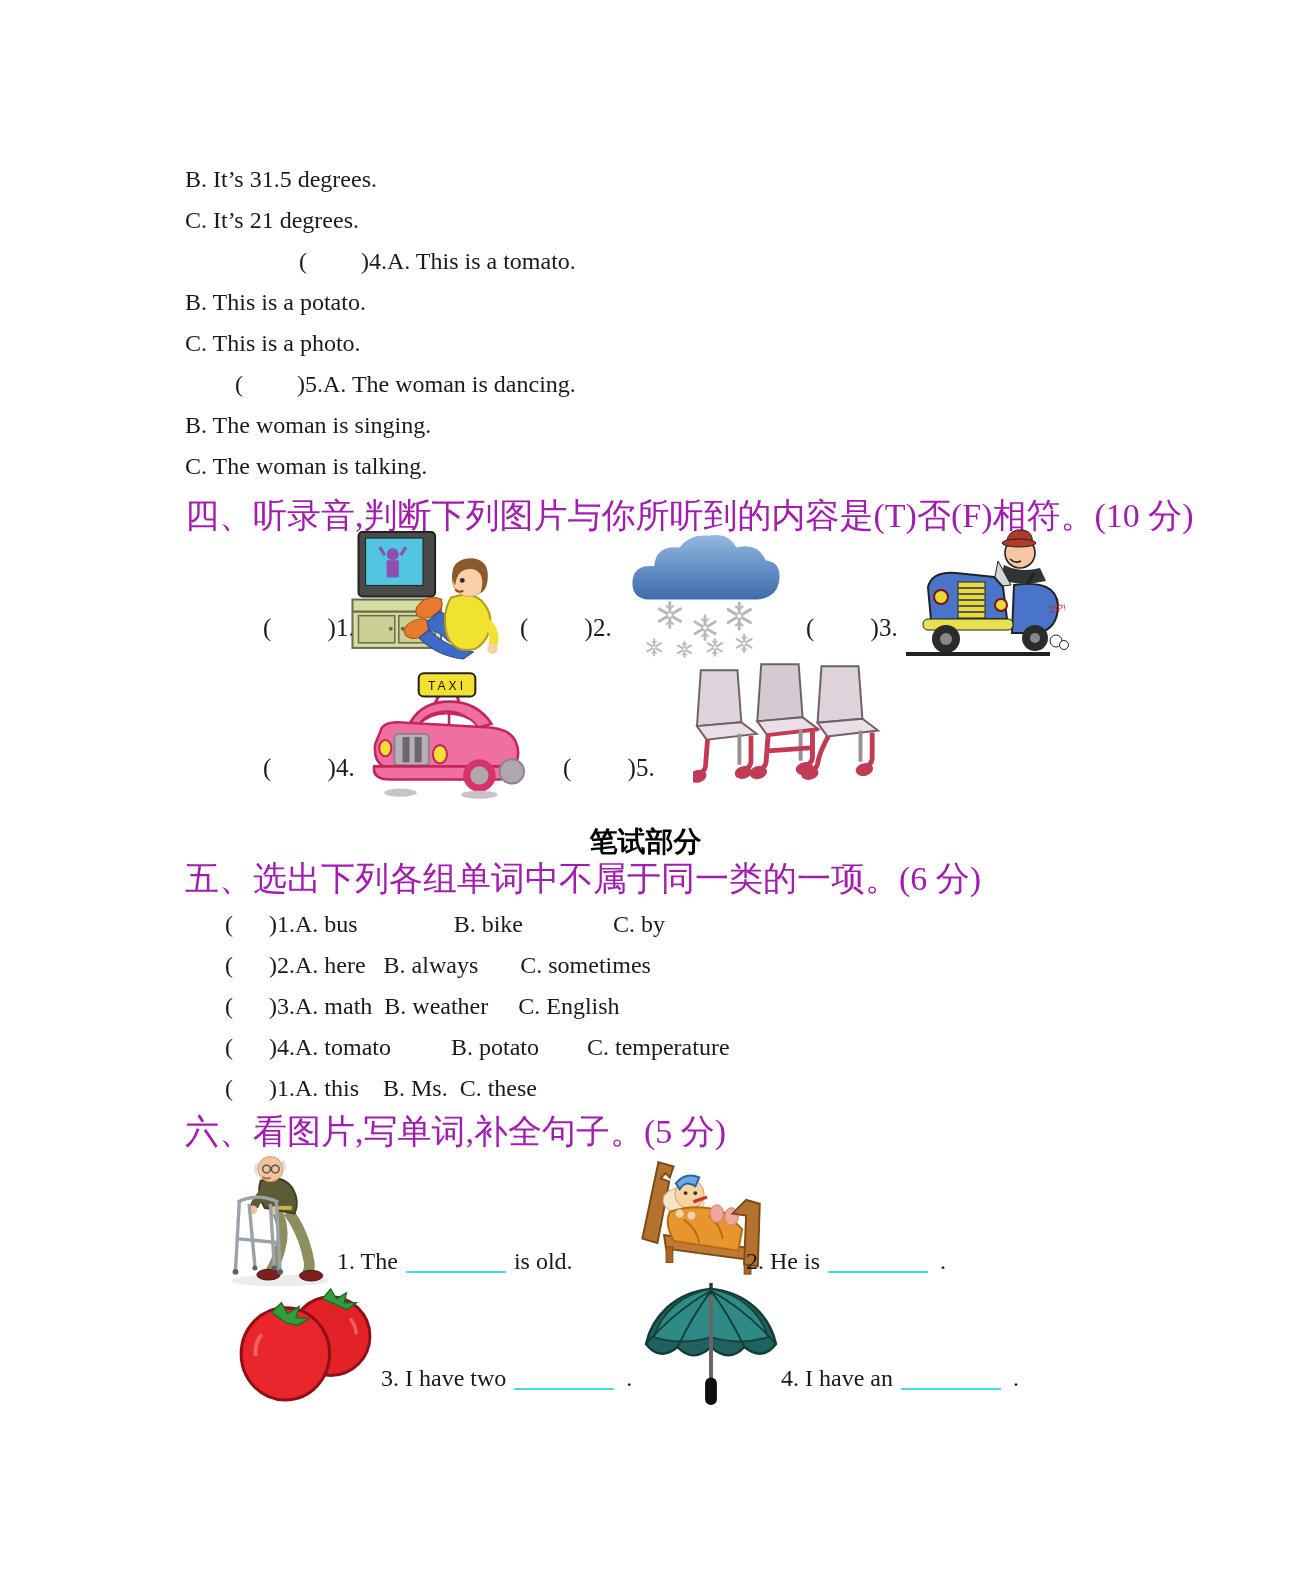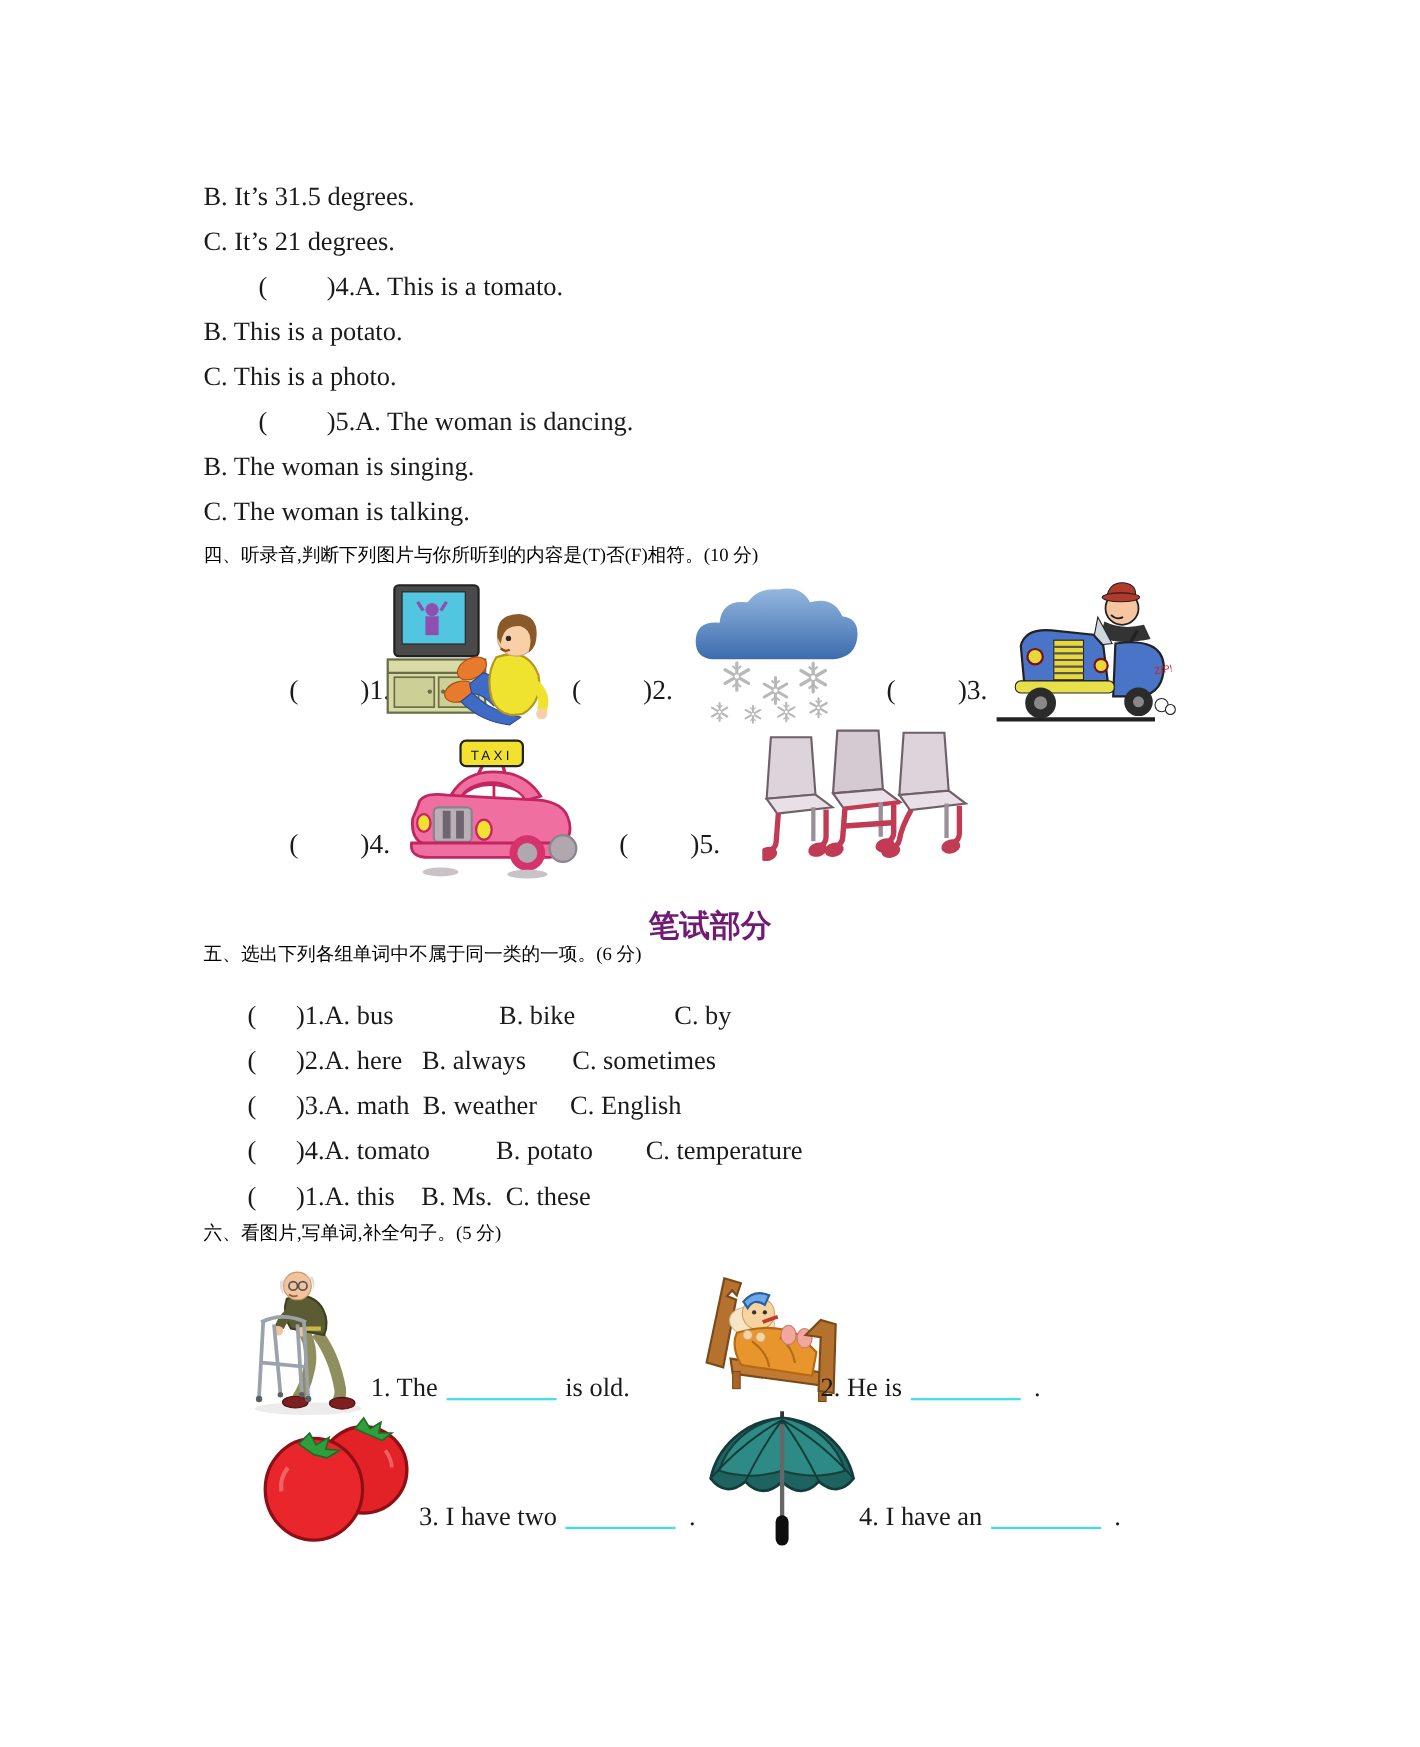"( )4.A. This is a" .opt-line.indent { text-align: none -> right }
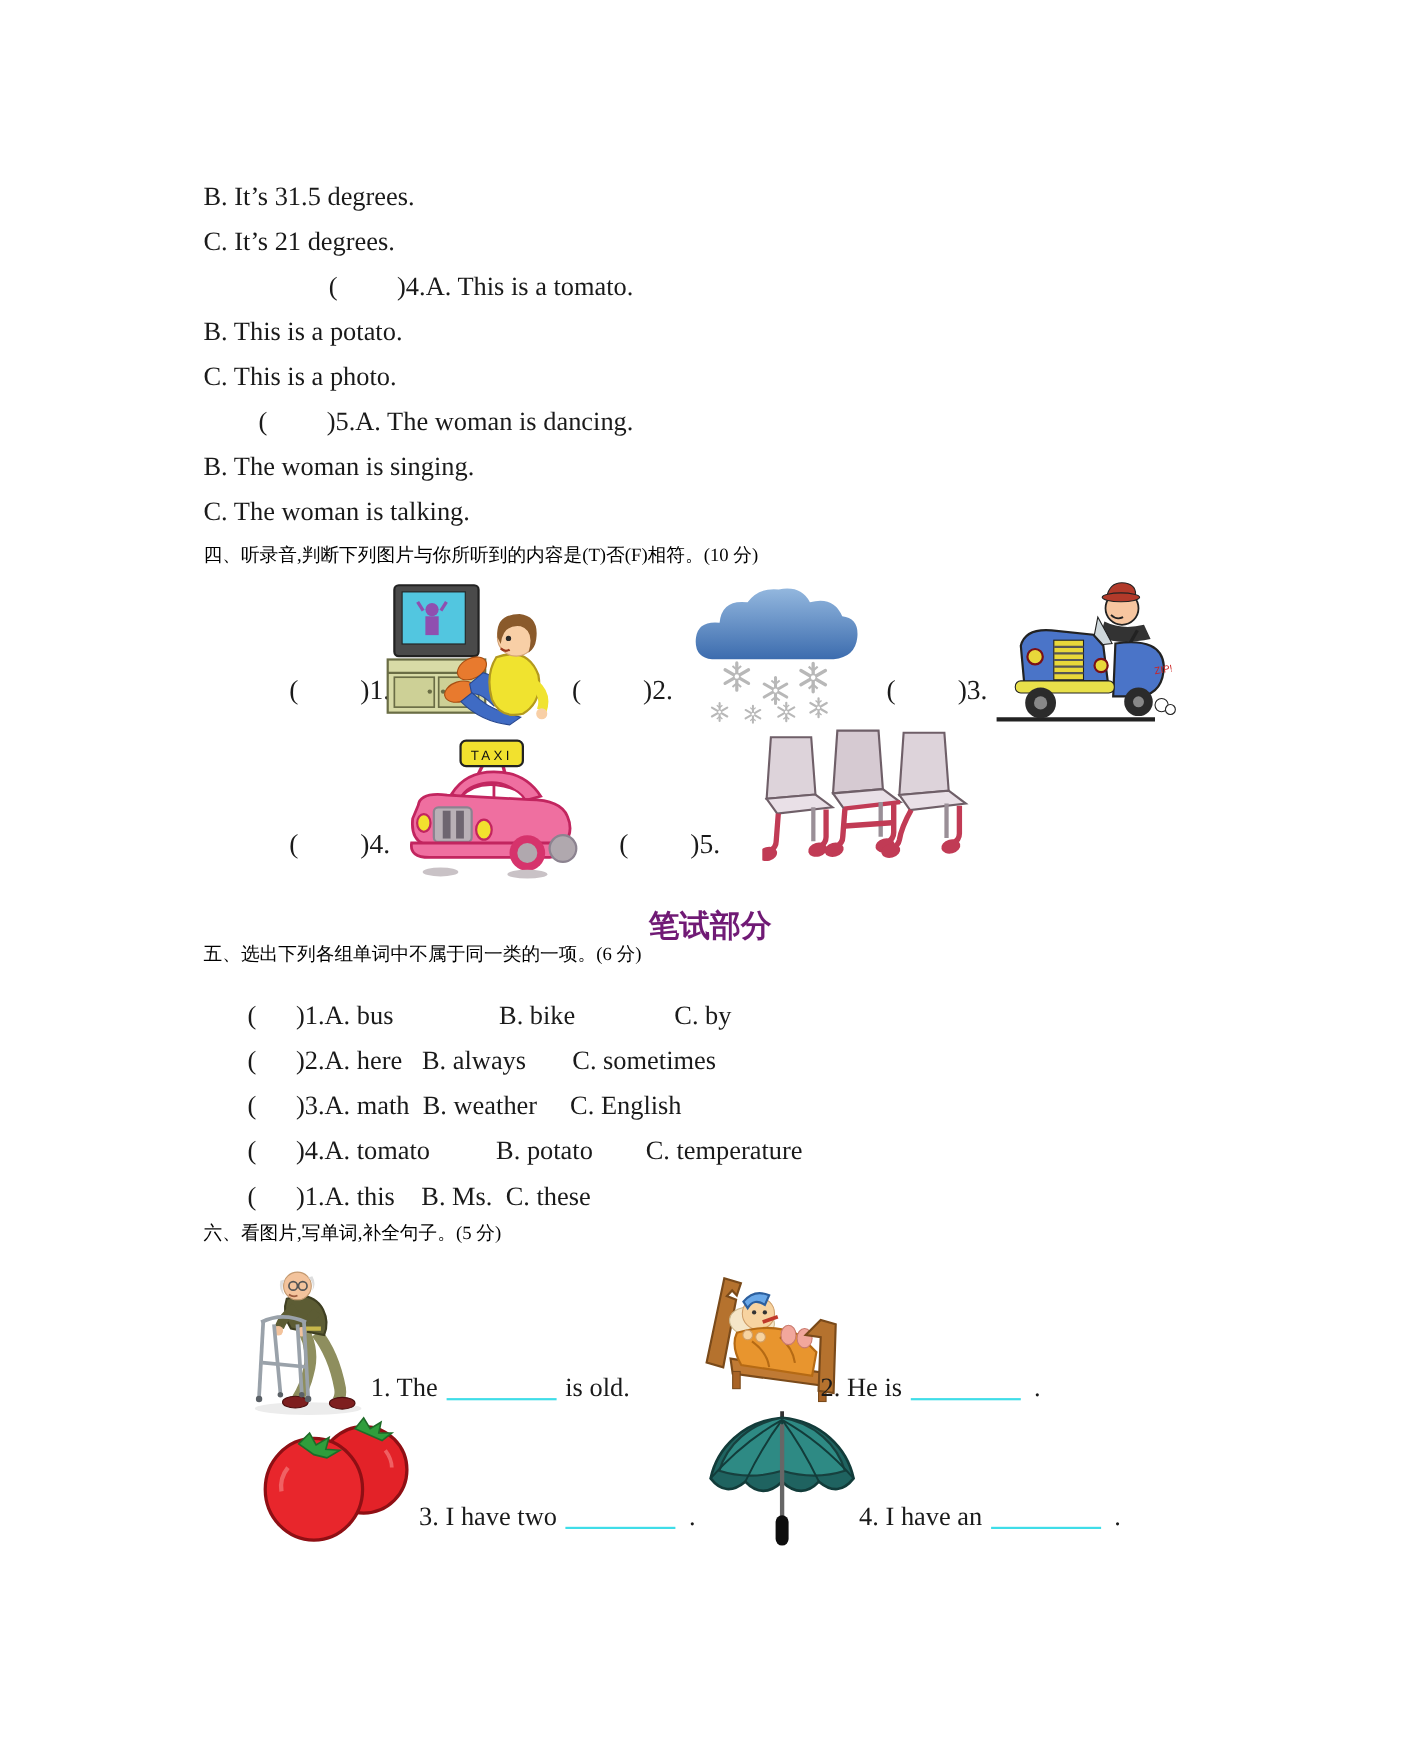"四、听录音,判断下列图片与你所听到的内容是(T)否(F)相符。(10 分)" .red-heading { color: #000000 -> #a21caf; font-size: 17px -> 34px }
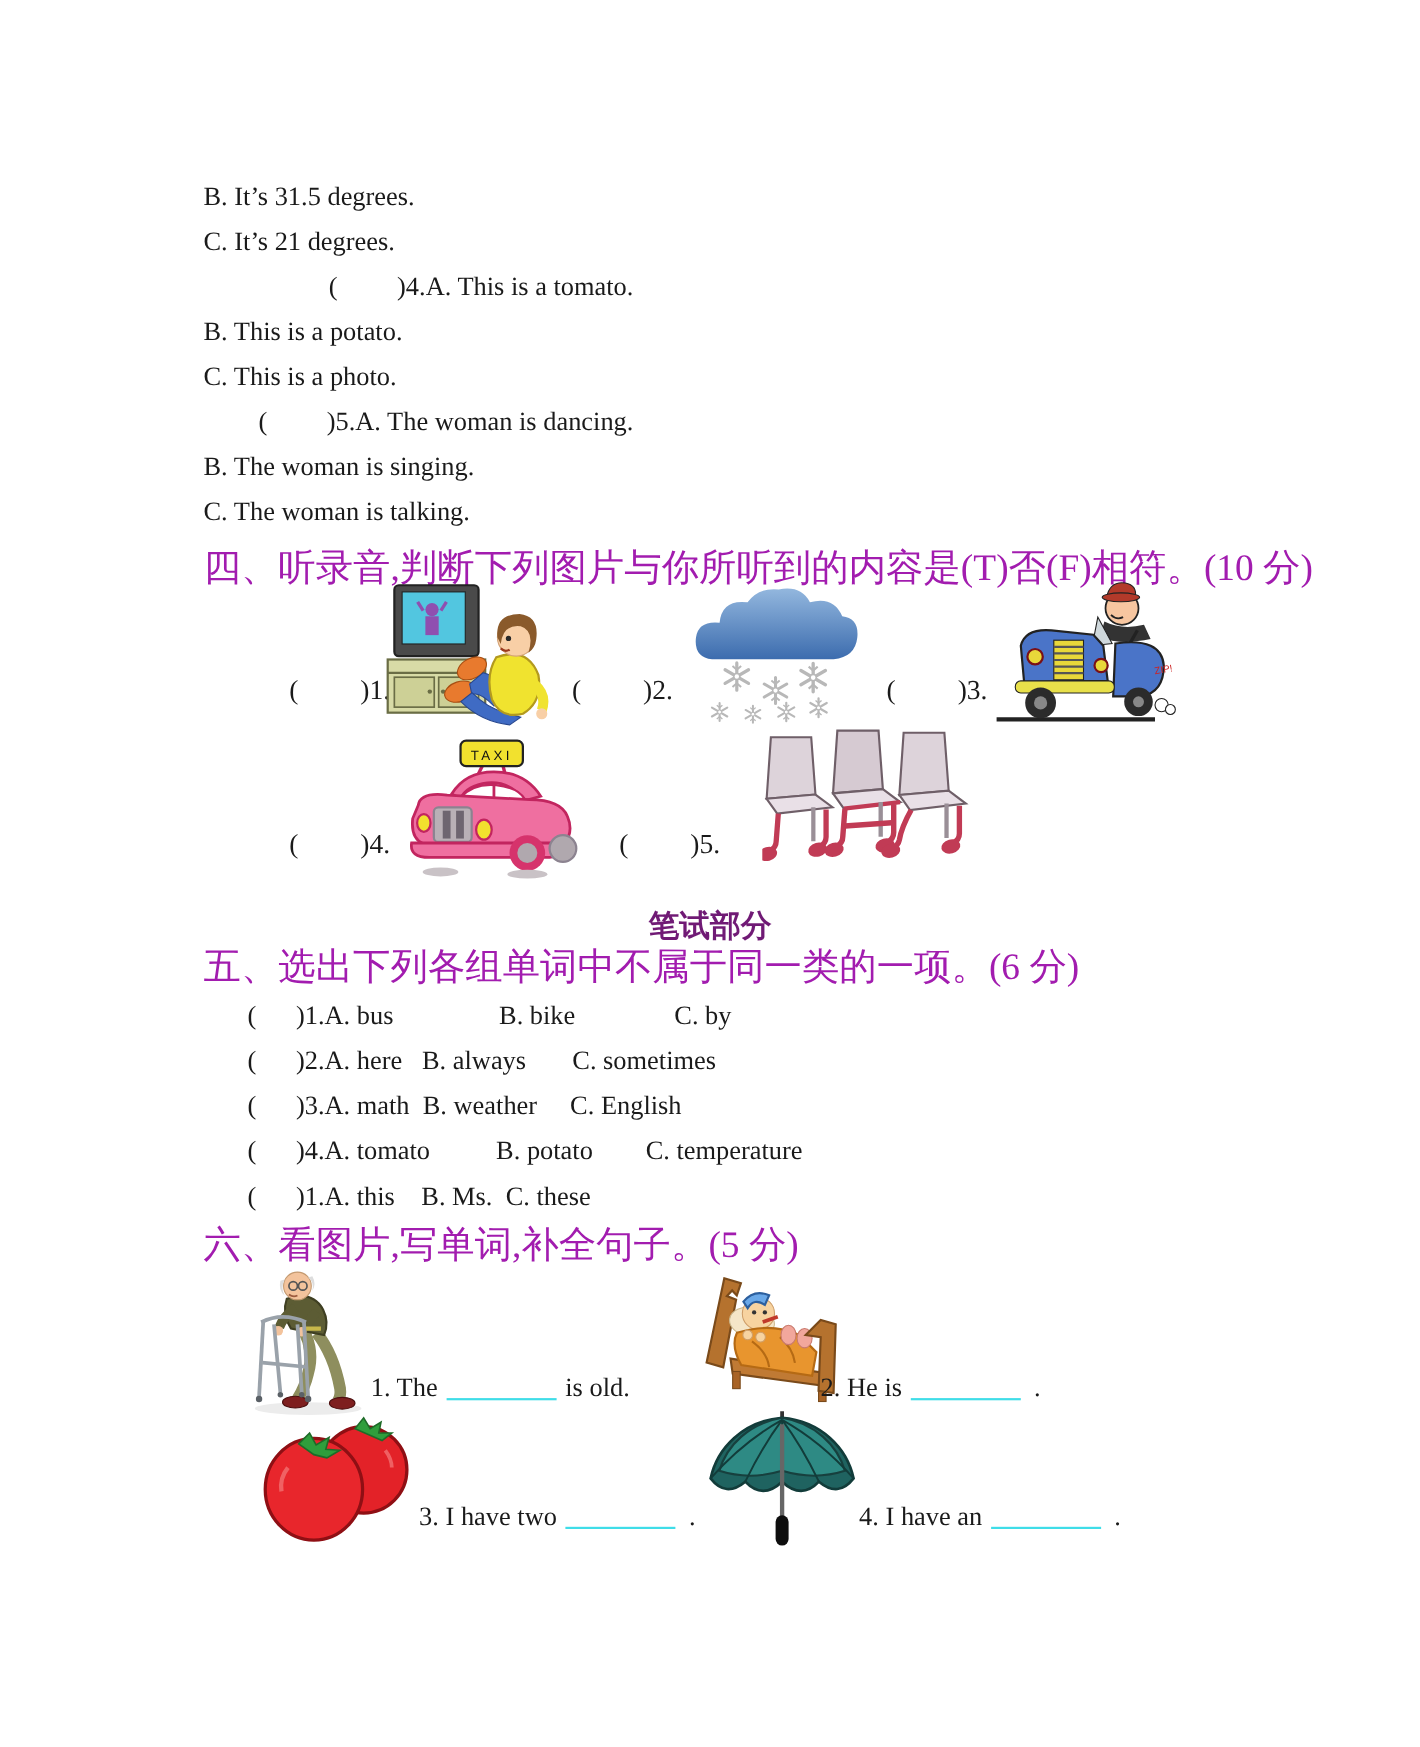"笔试部分" #written-header { color: #701a75 -> #000000 }
